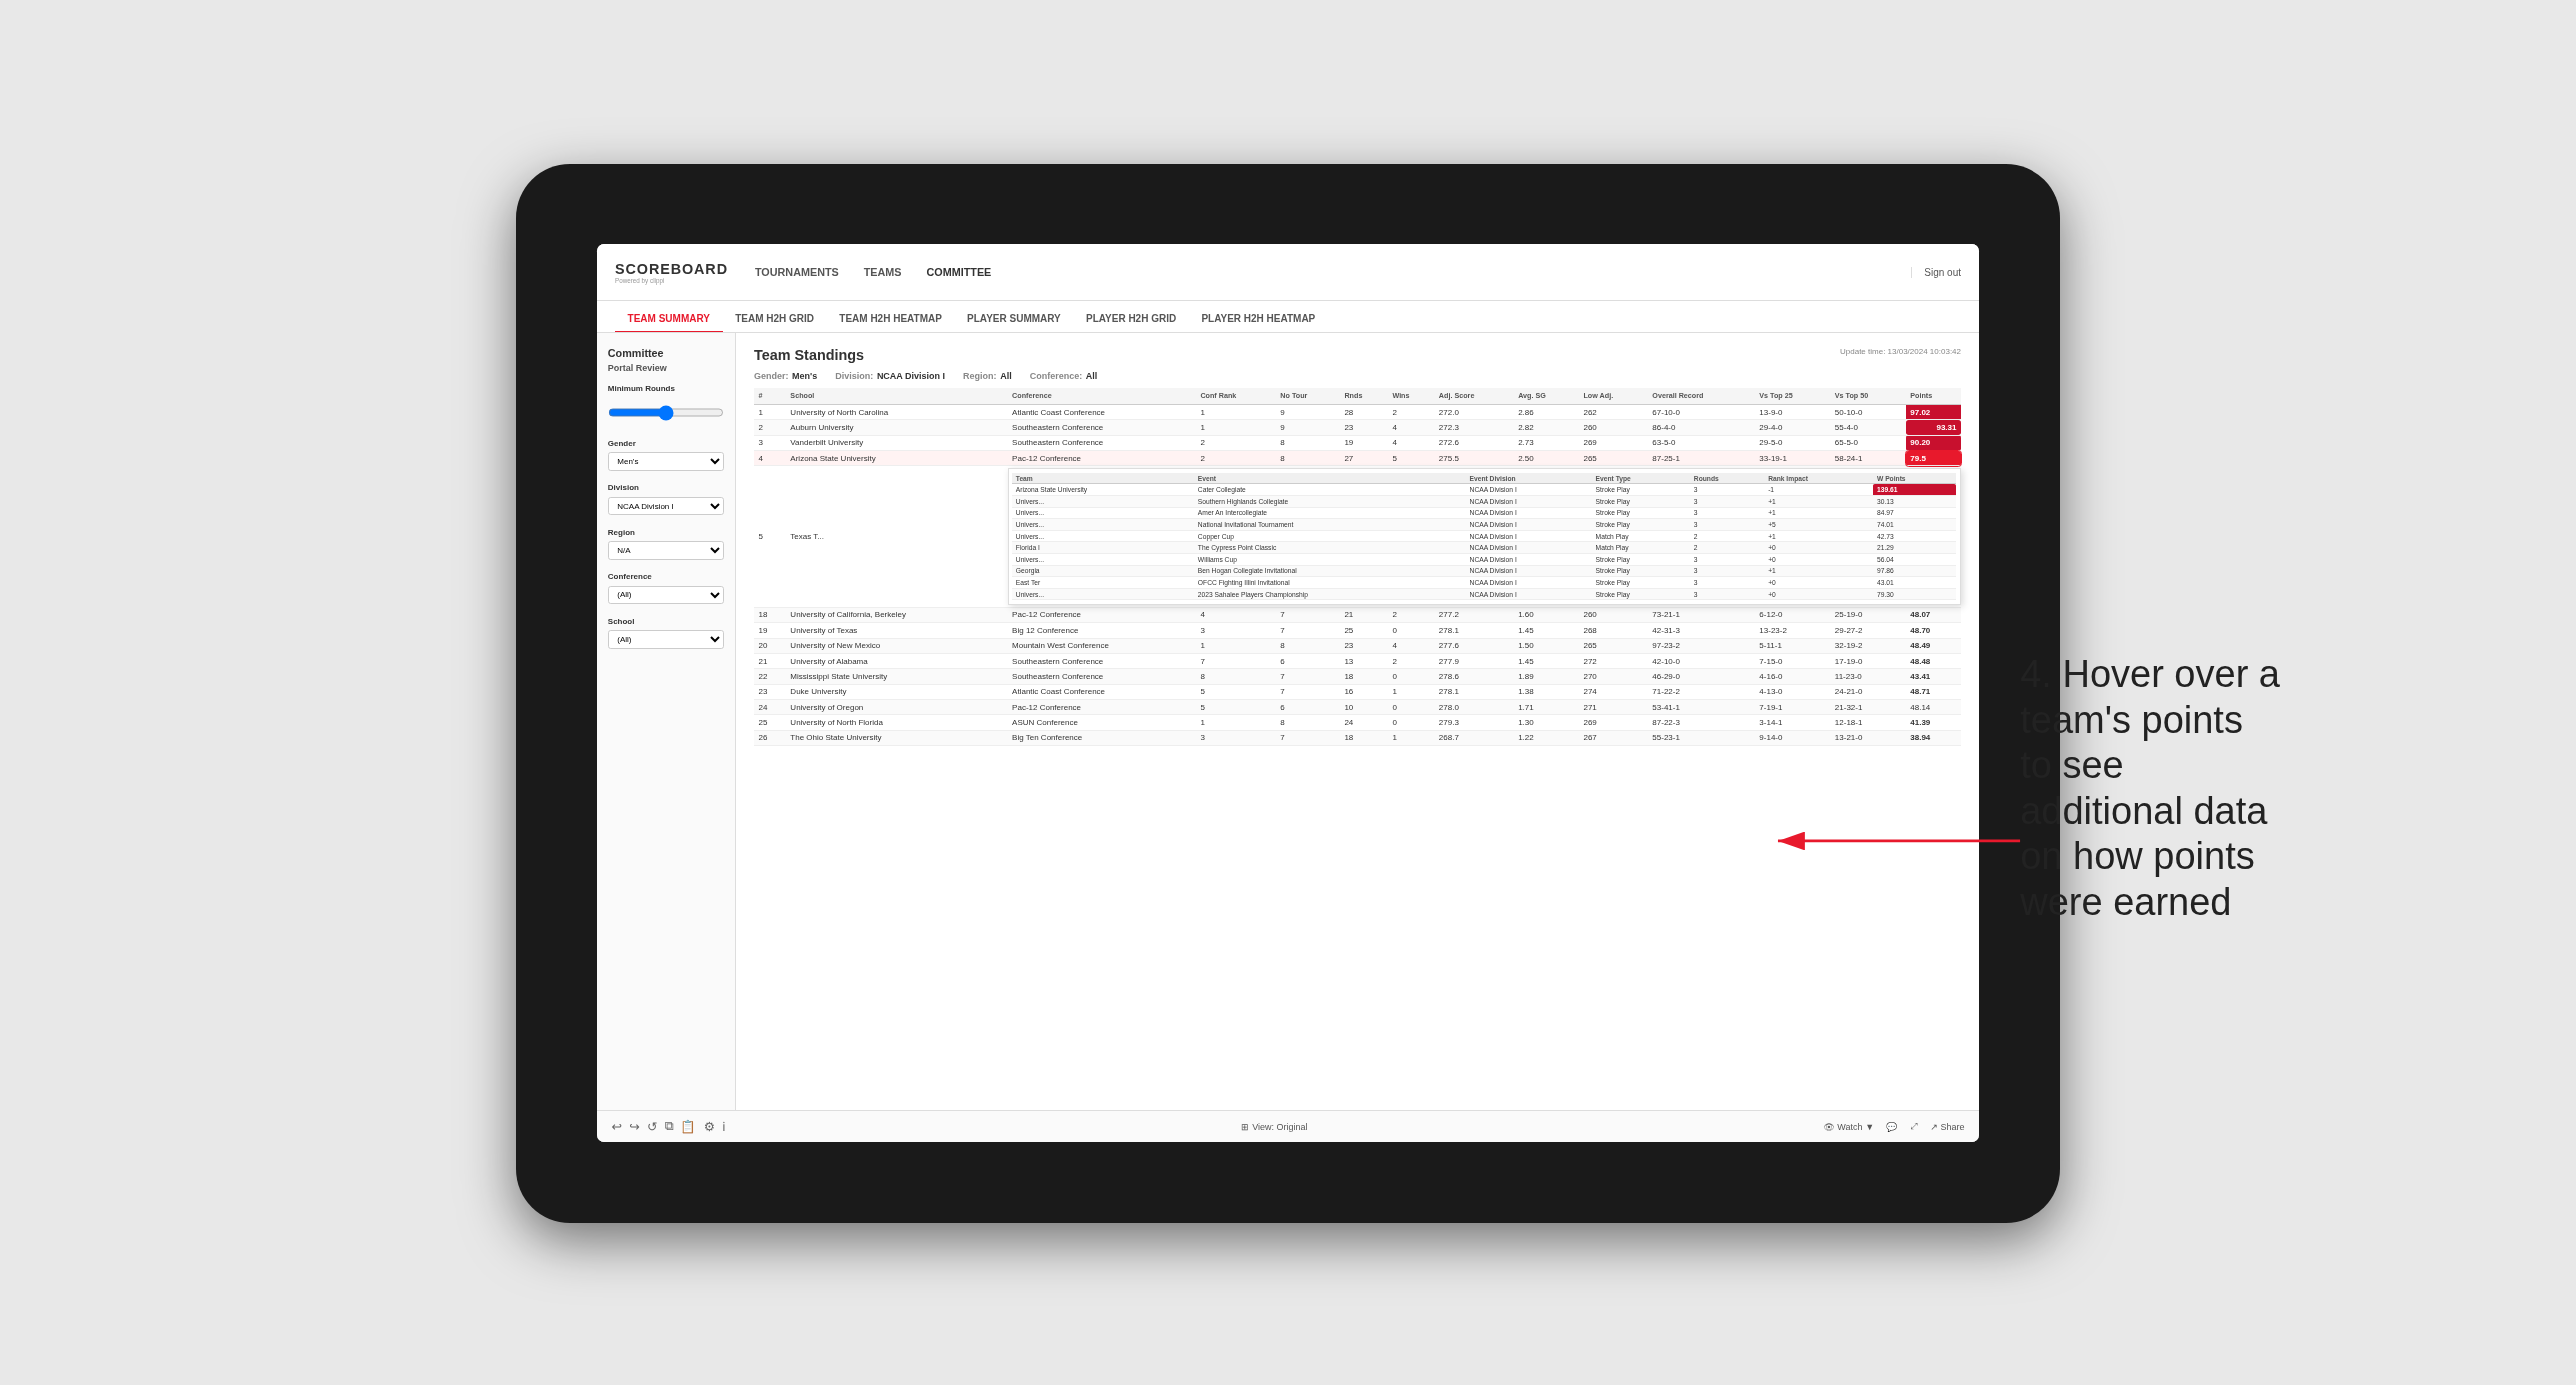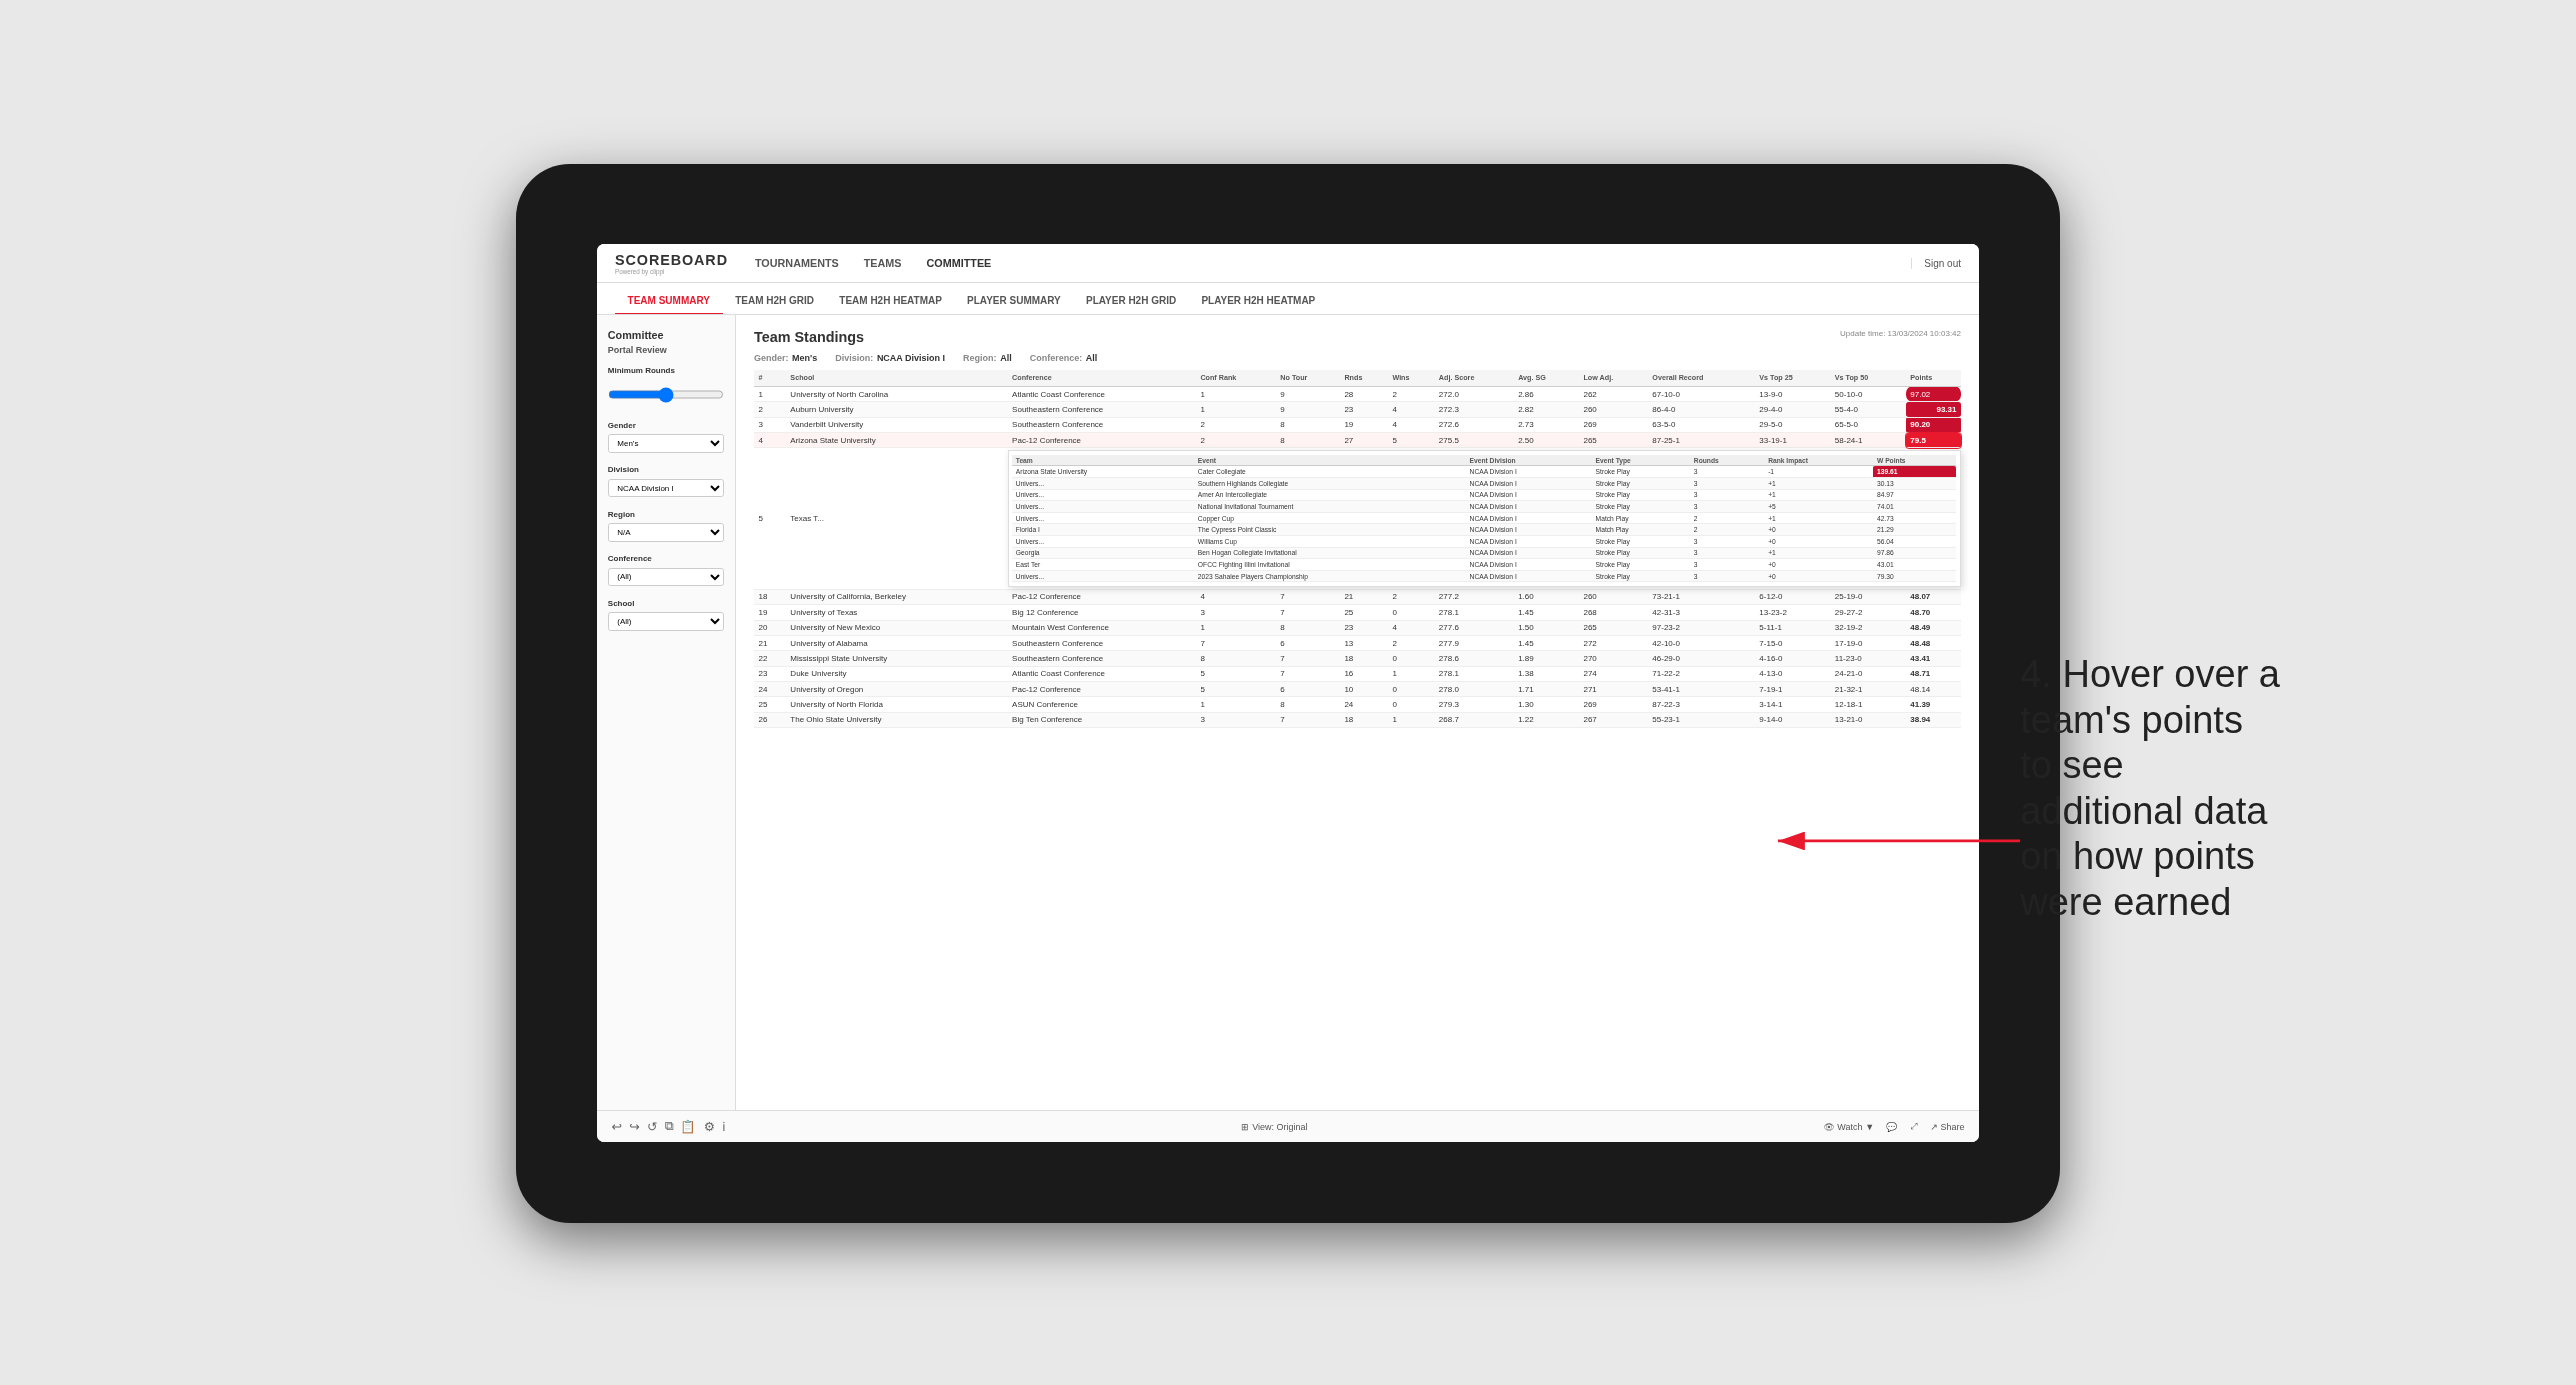"SCOREBOARD" .top-nav { height: 39px -> 57px }
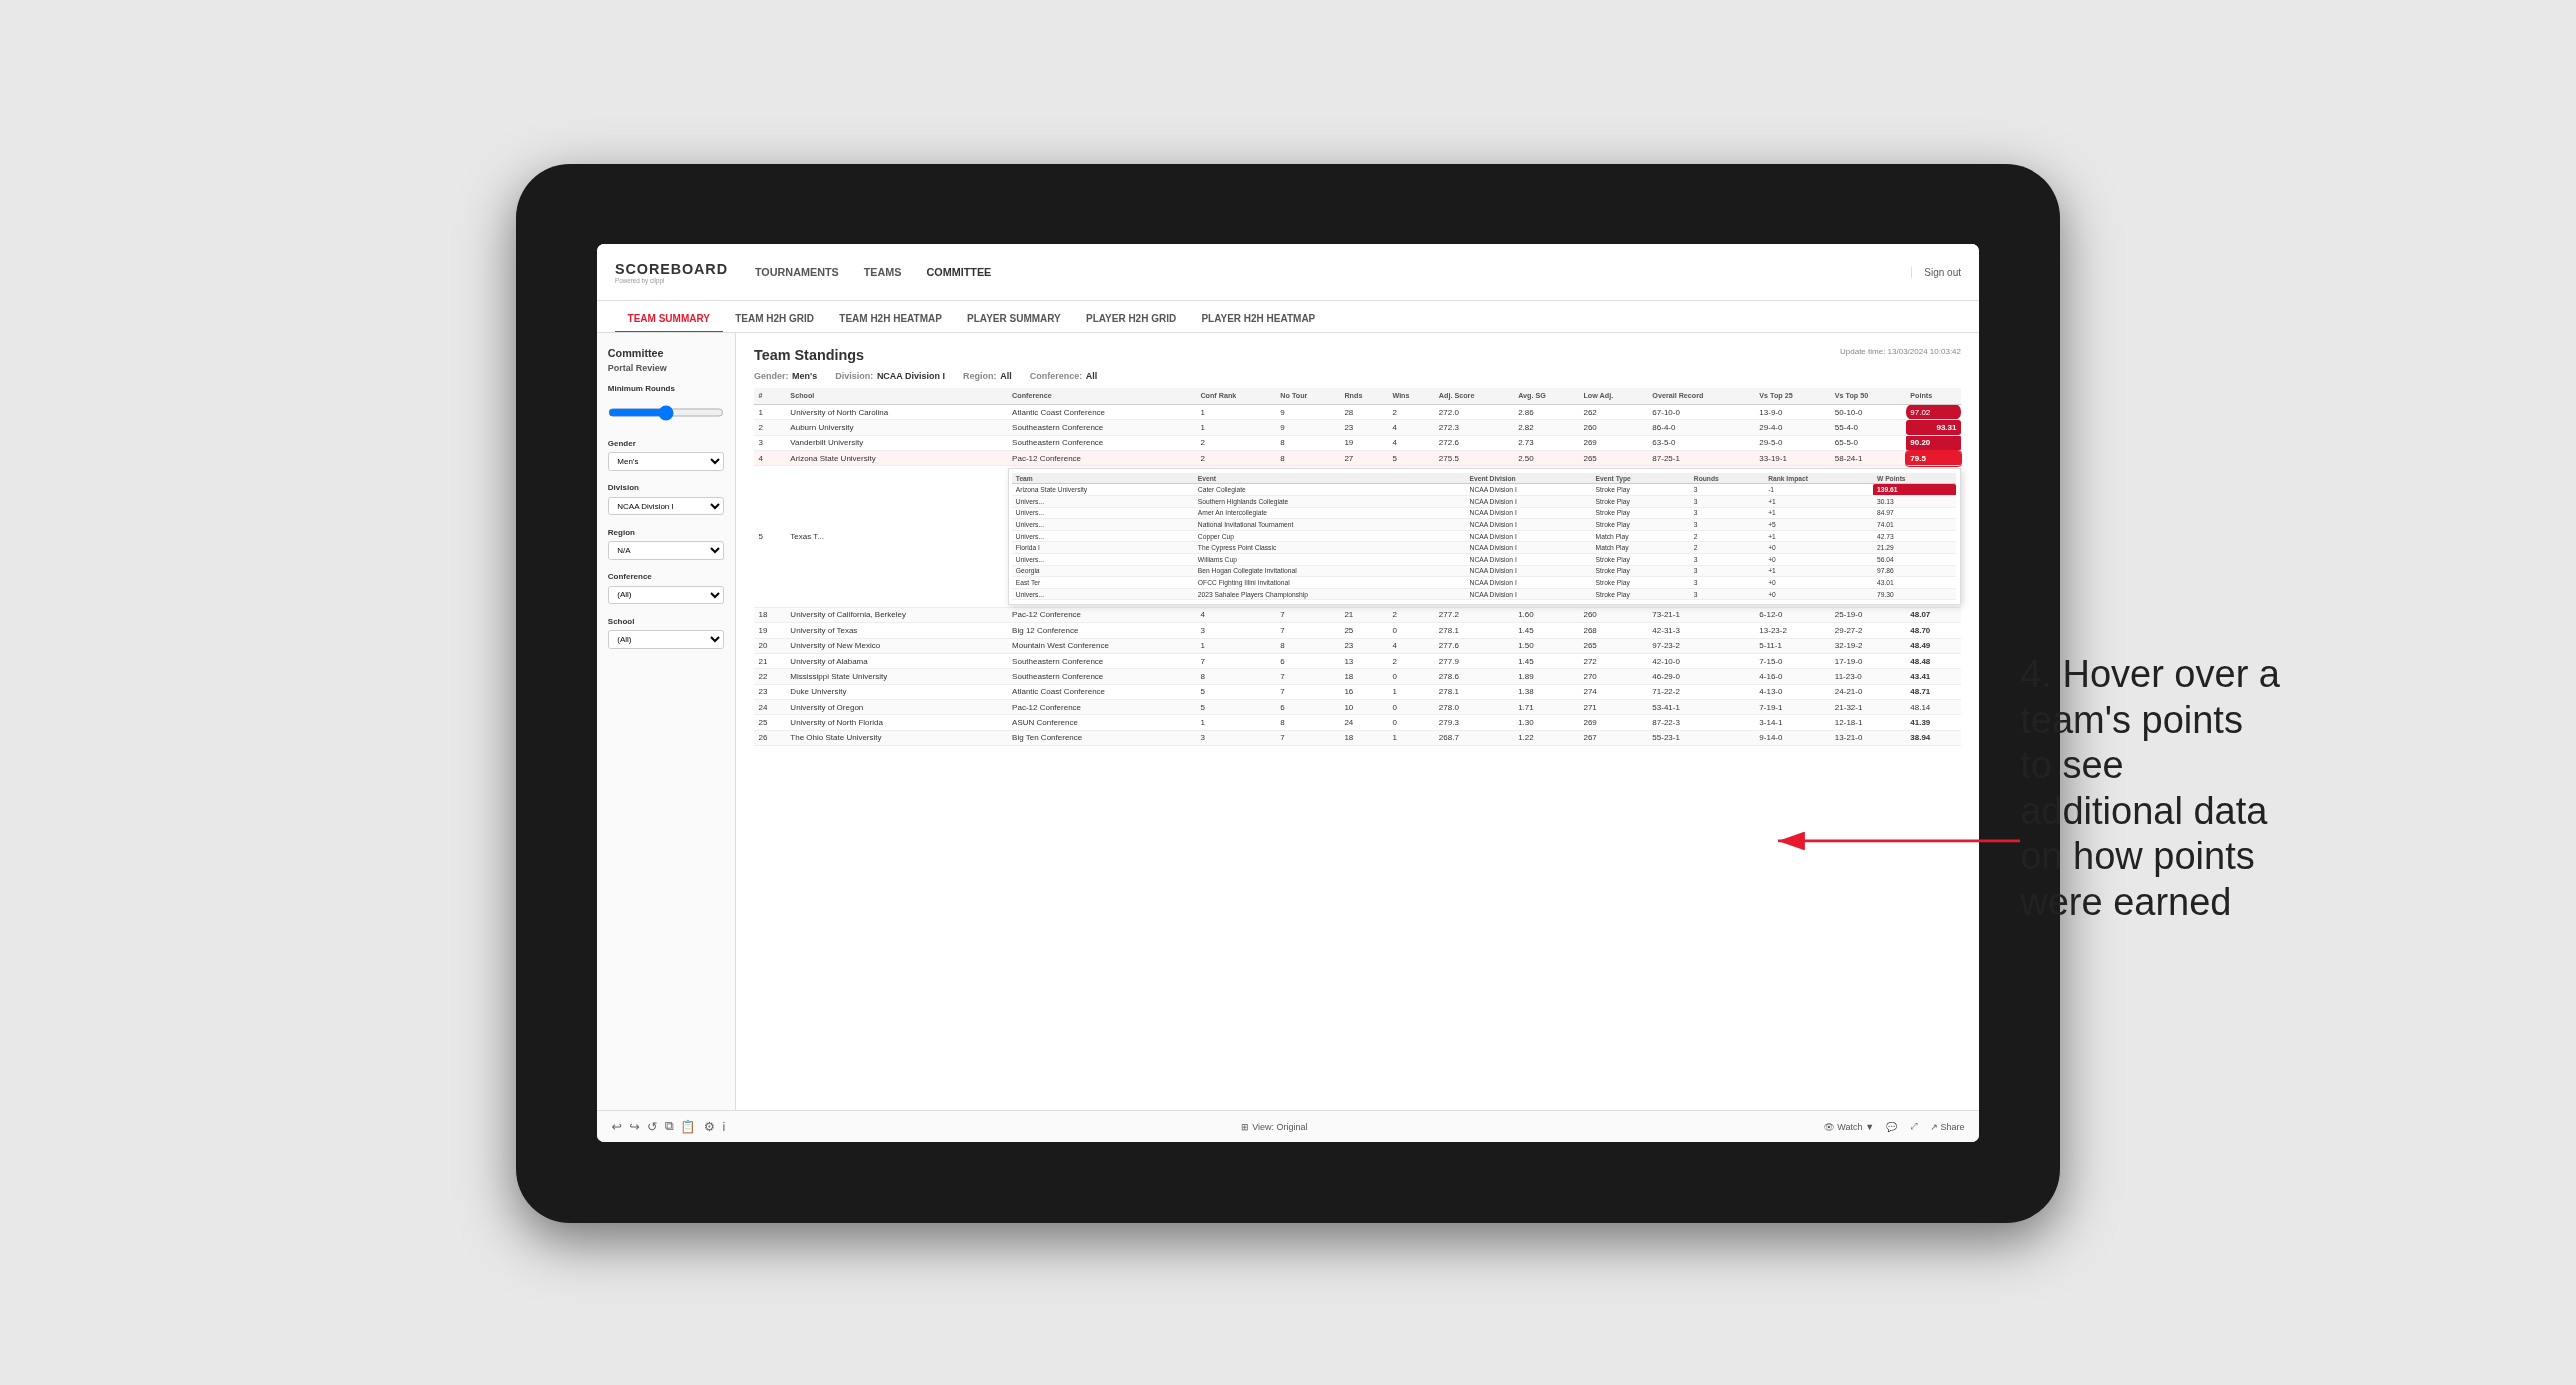"97.02" td { border-radius: 7px -> 0; font-weight: 400 -> 700 }
